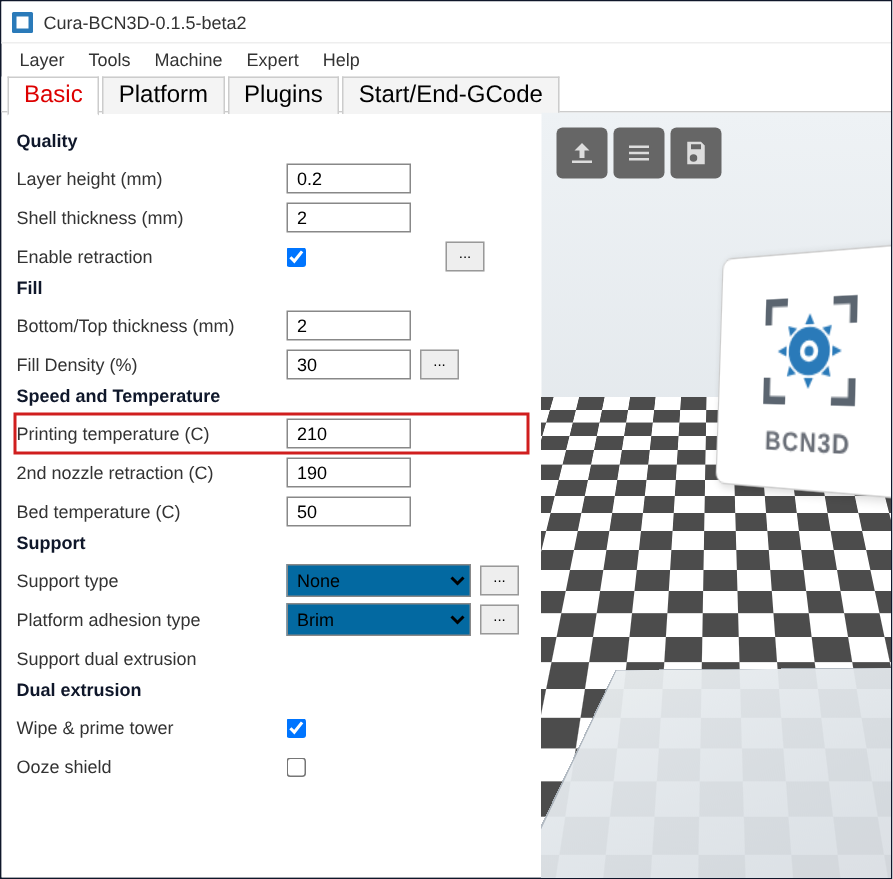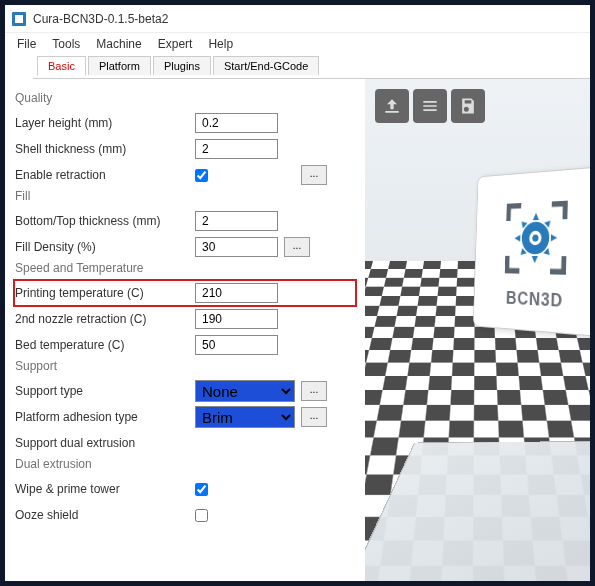"Cura-BCN3D-0.1.5-beta2" .window { border: 5px solid #0f172a -> 1px solid #0f172a }
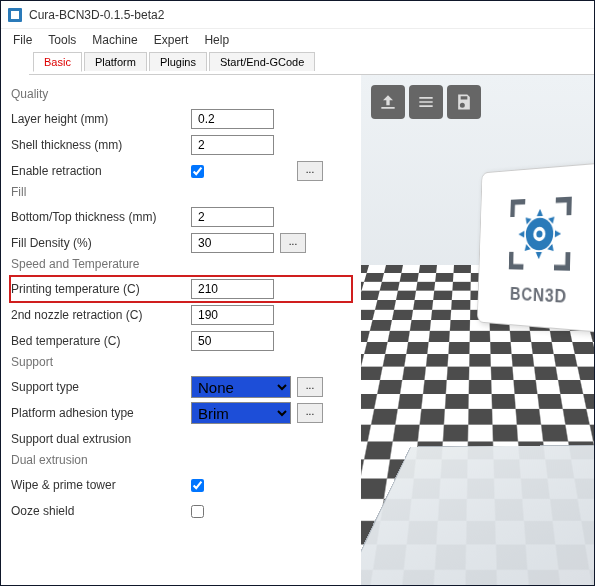"File" div.menu-item { text: File -> Layer }
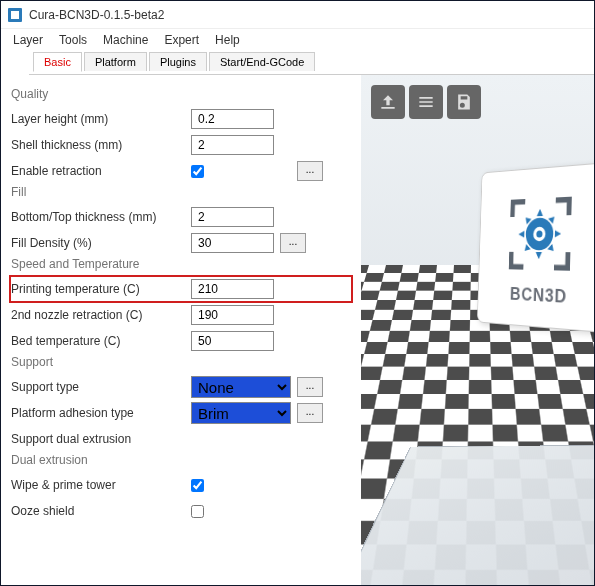"Basic" .tabbar { align-items: flex-start -> center; font-size: 11px -> 16px; margin-left: 28px -> none }
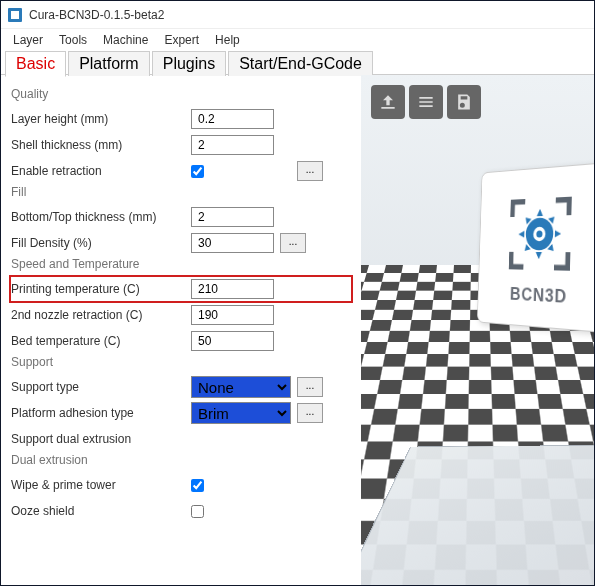"Quality" .section-title { color: #737373 -> #0f172a; font-weight: normal -> bold }
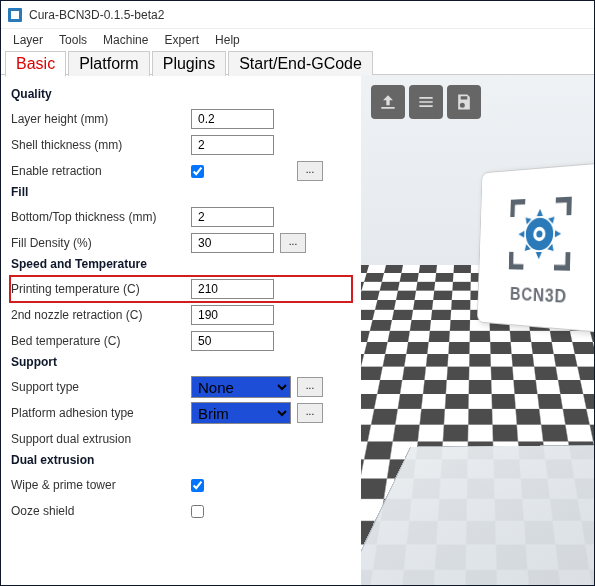"None" .row select { background: #1d4ed8 -> #0369a1; font-size: 15px -> 12px; width: 100px -> 123px }
